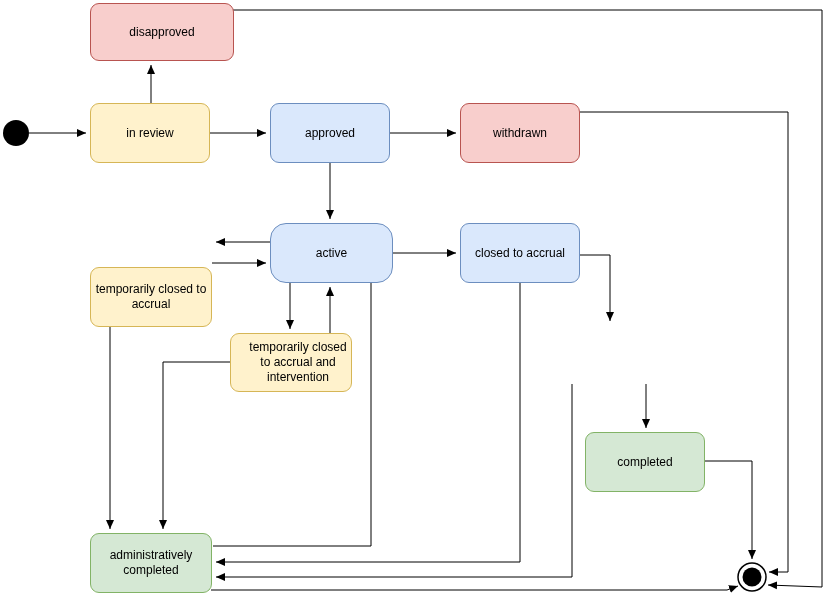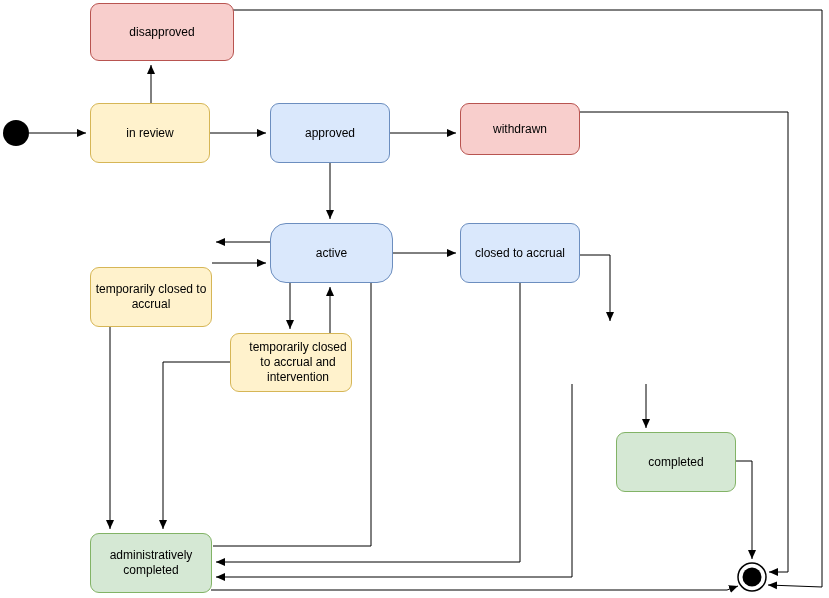"withdrawn" div.state { height: 52px -> 60px }
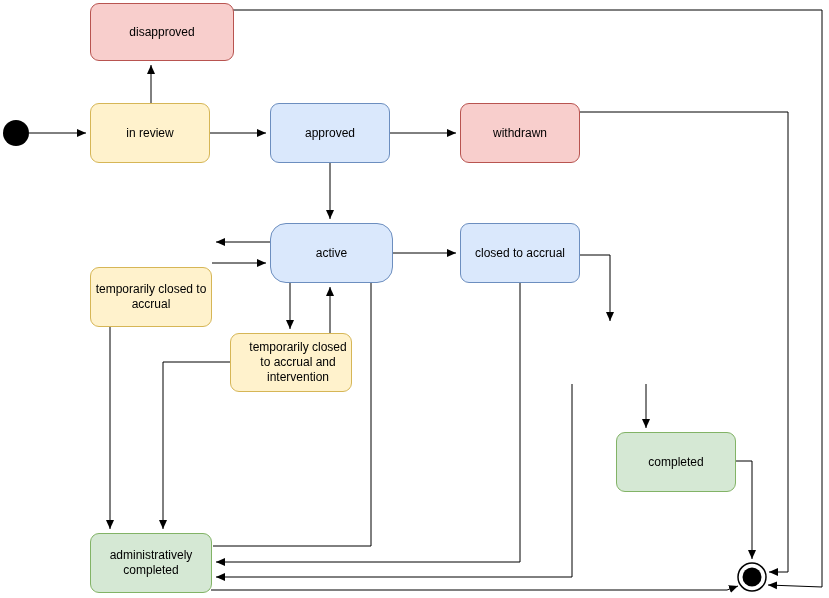"completed" div.state { margin-left: 31px -> none }
